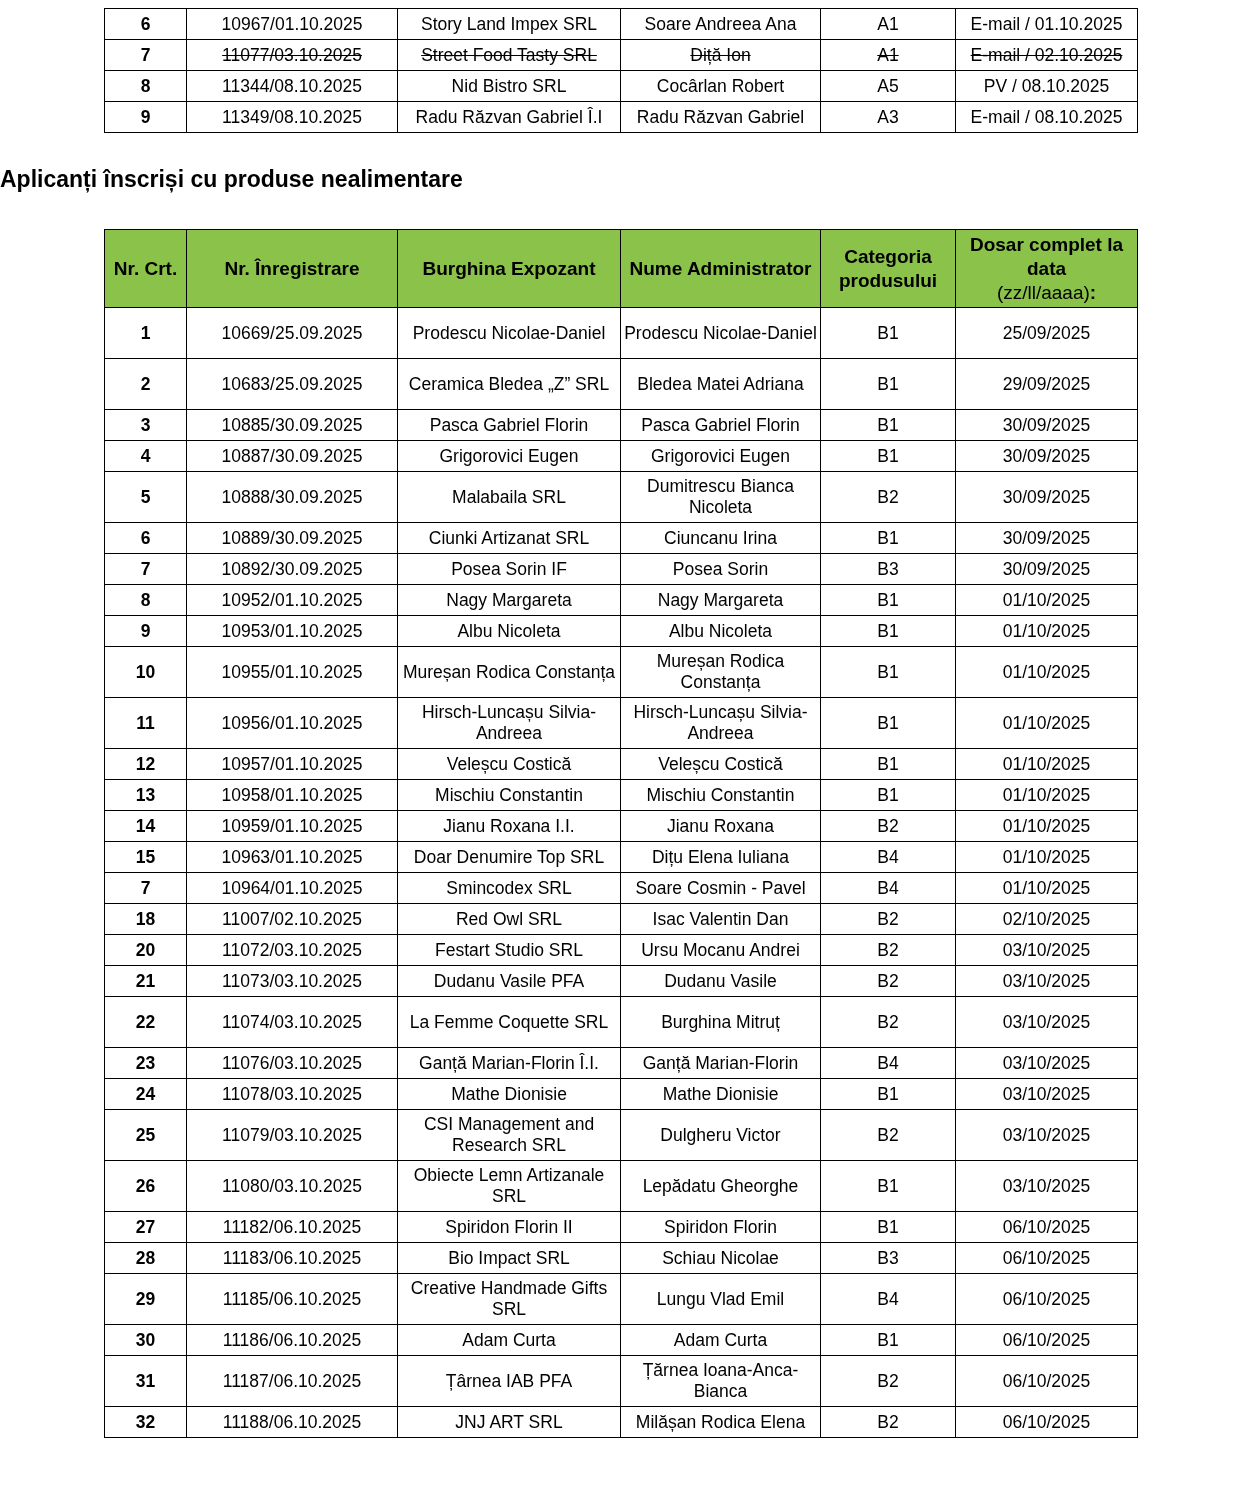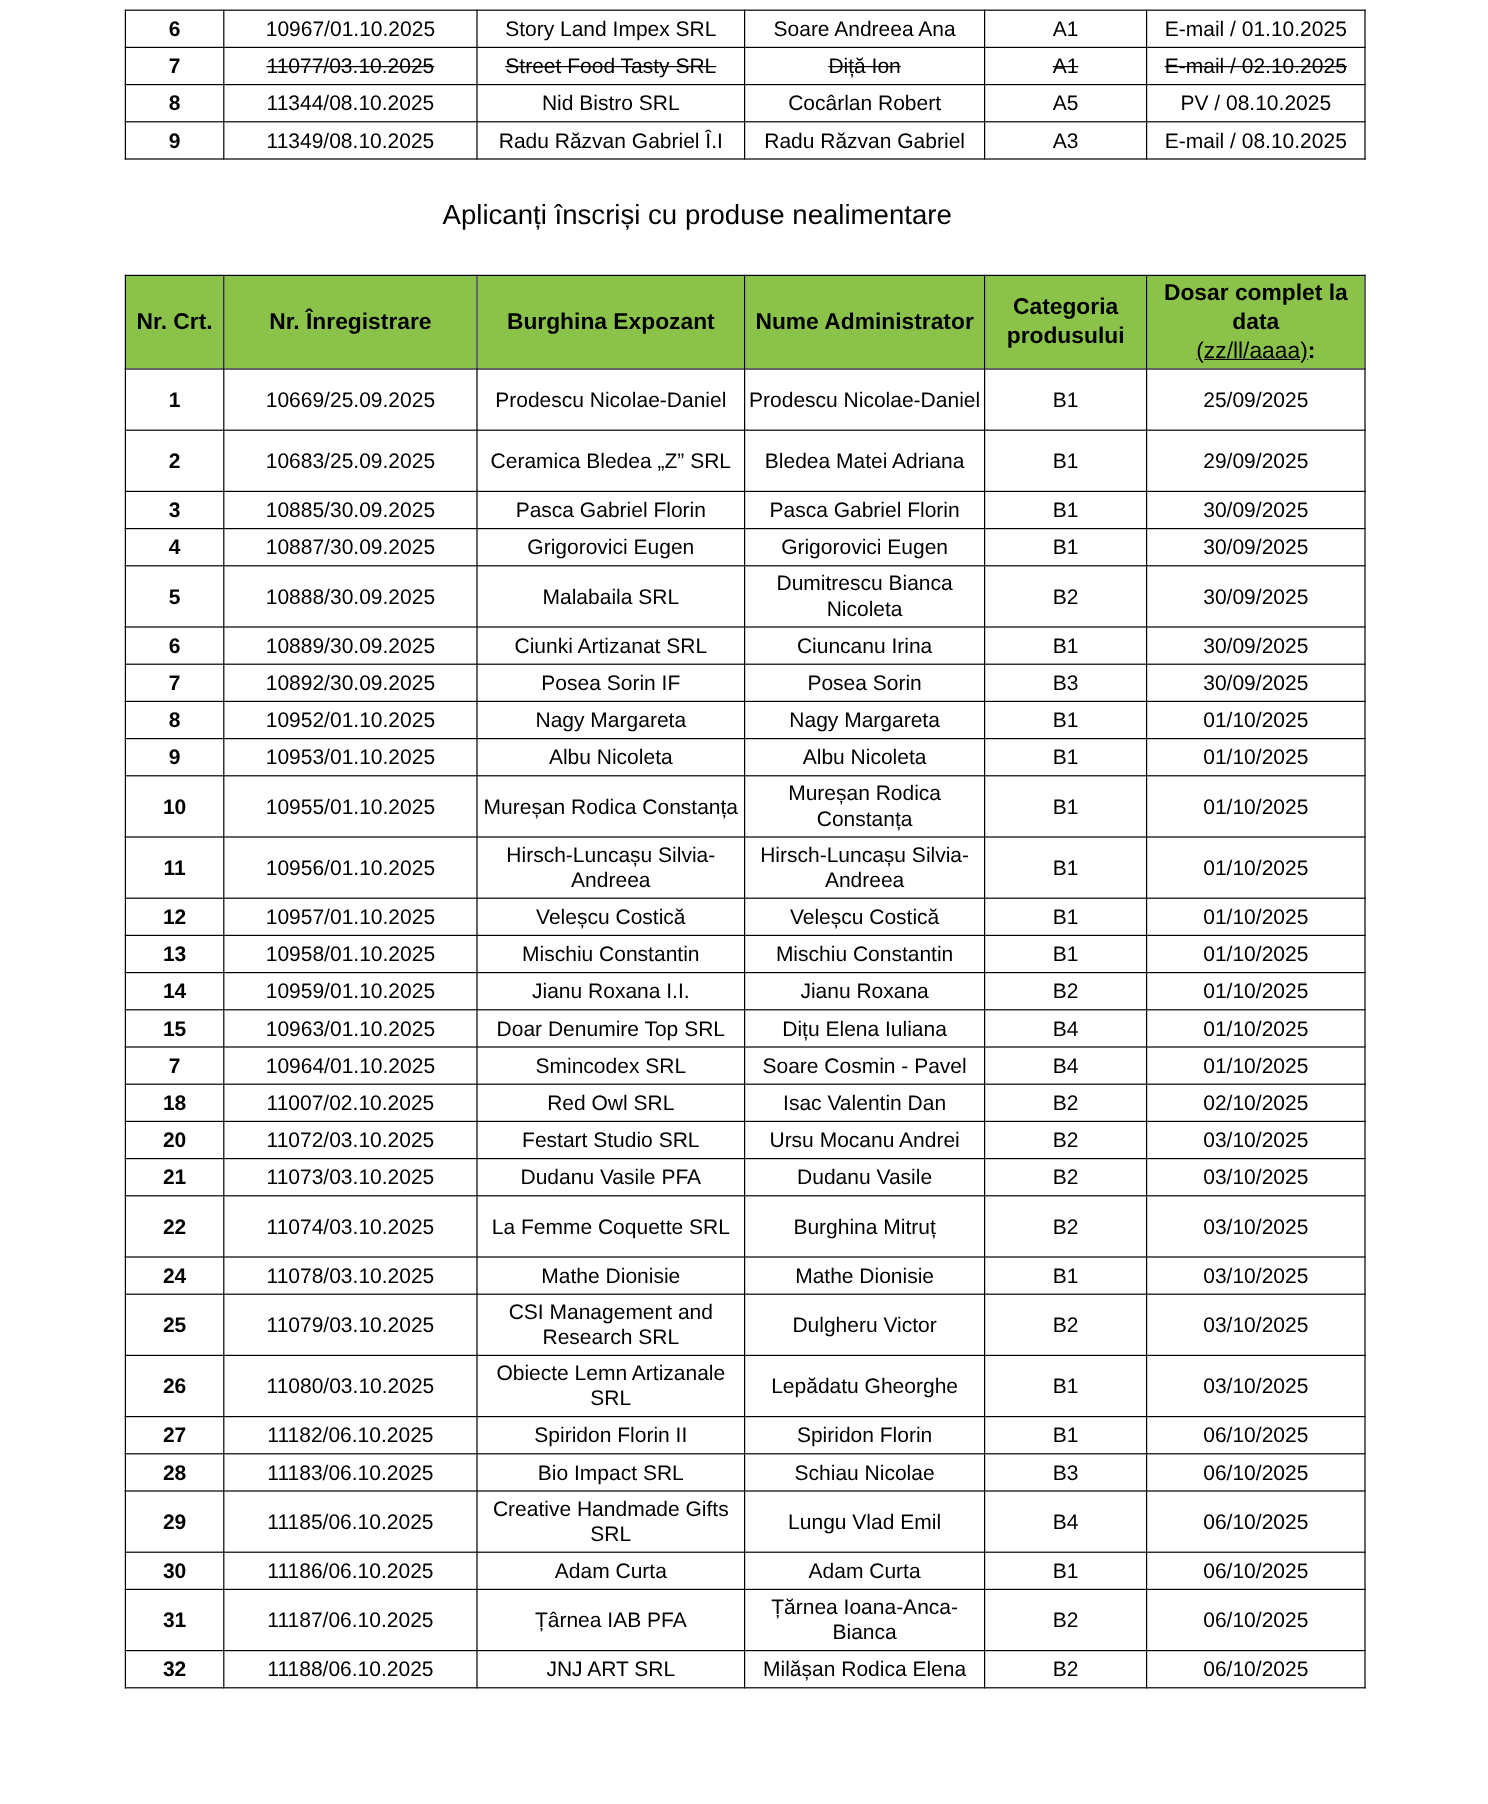"Aplicanți înscriși cu produse" #section-title { font-weight: normal -> bold; text-align: center -> left }
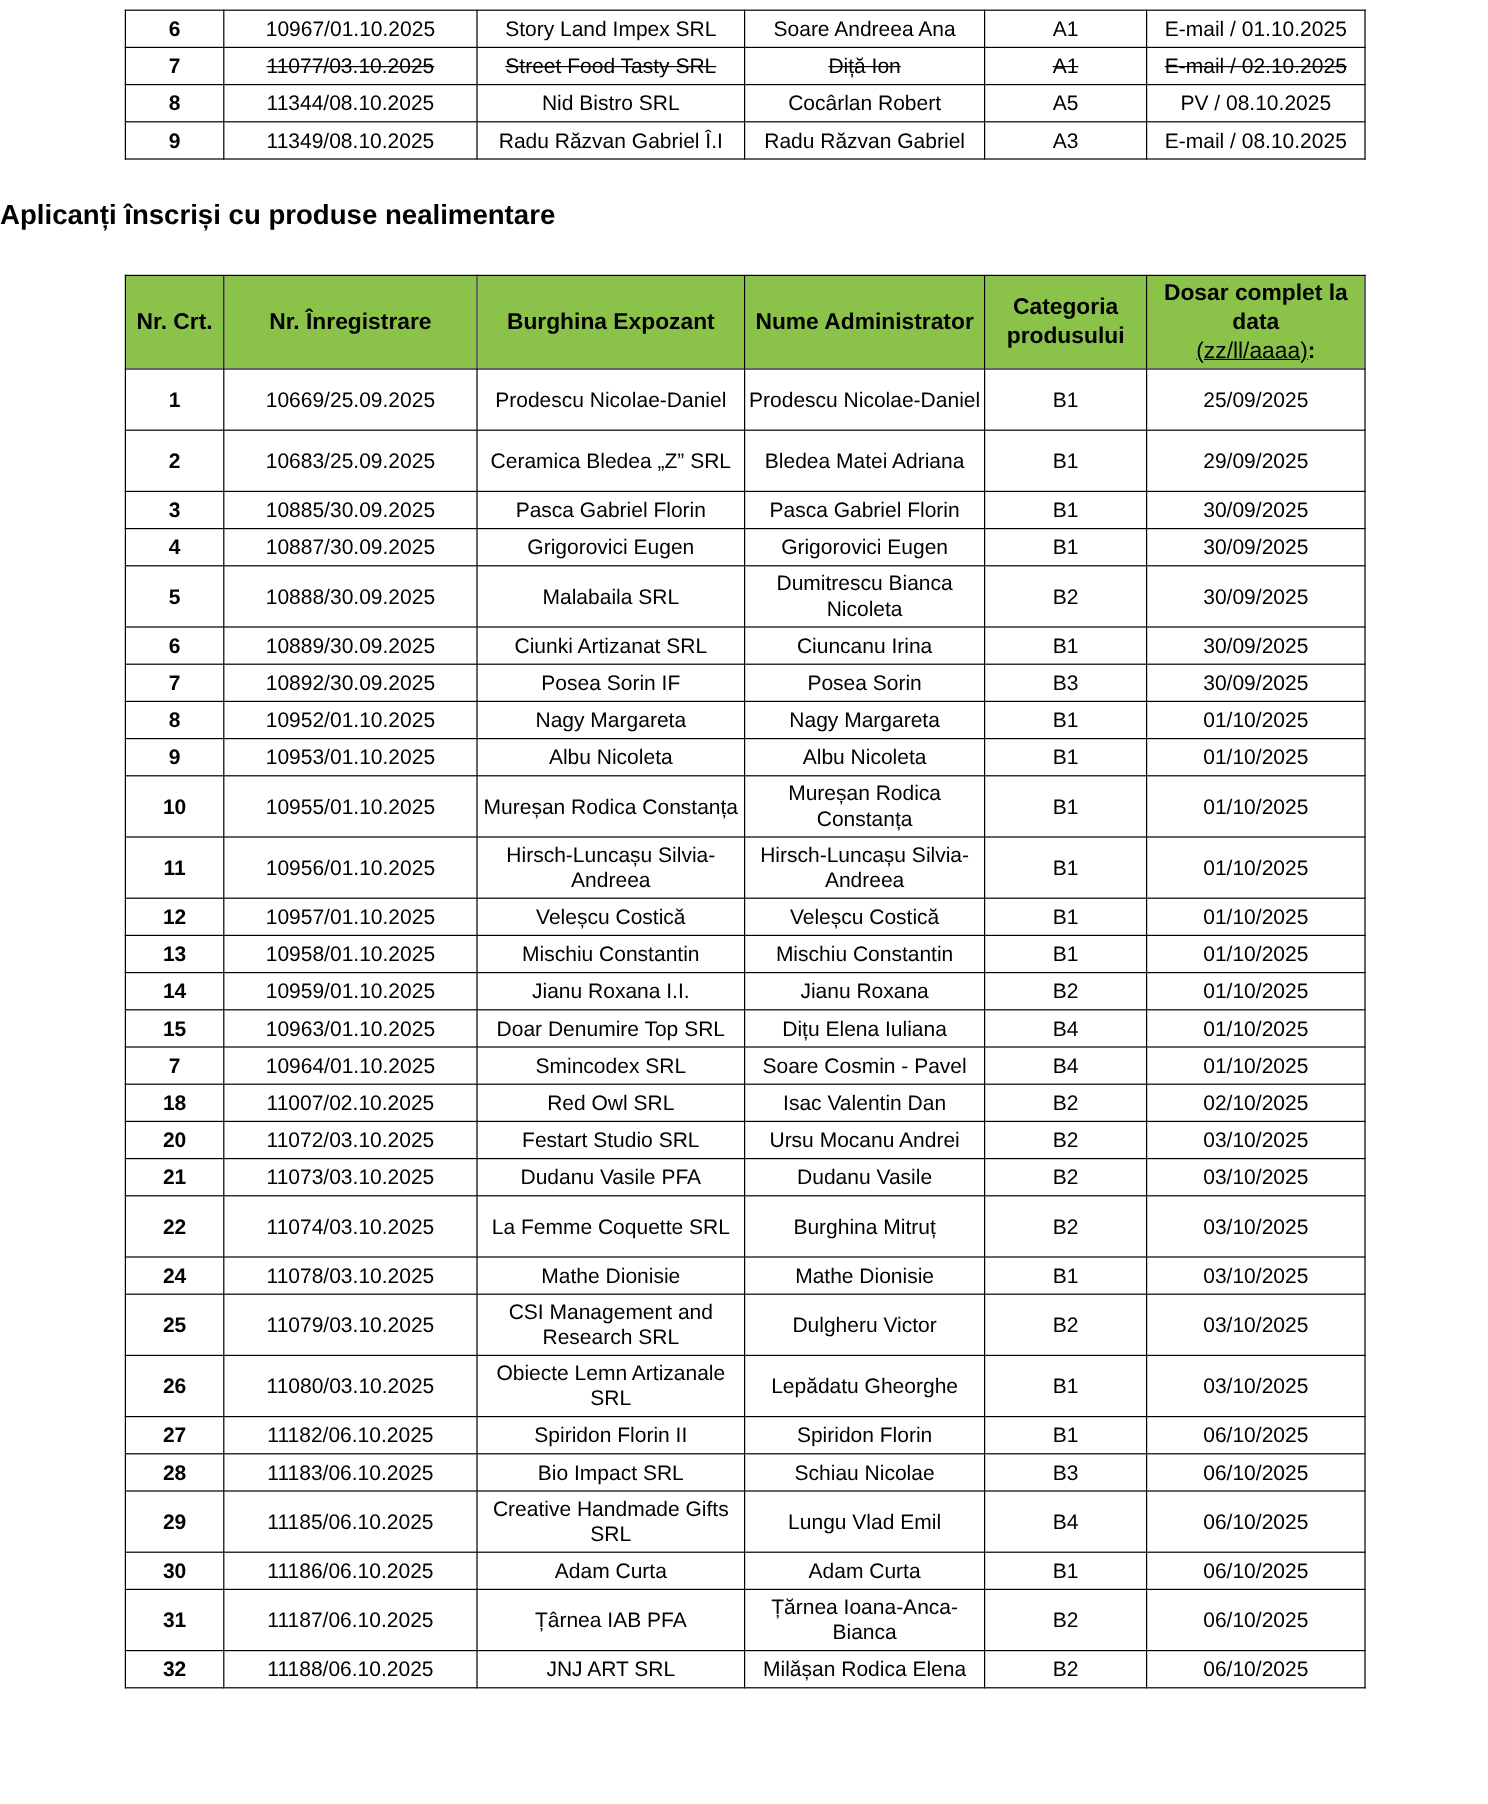"(zz/ll/aaaa)" th .light { text-decoration: underline -> none }
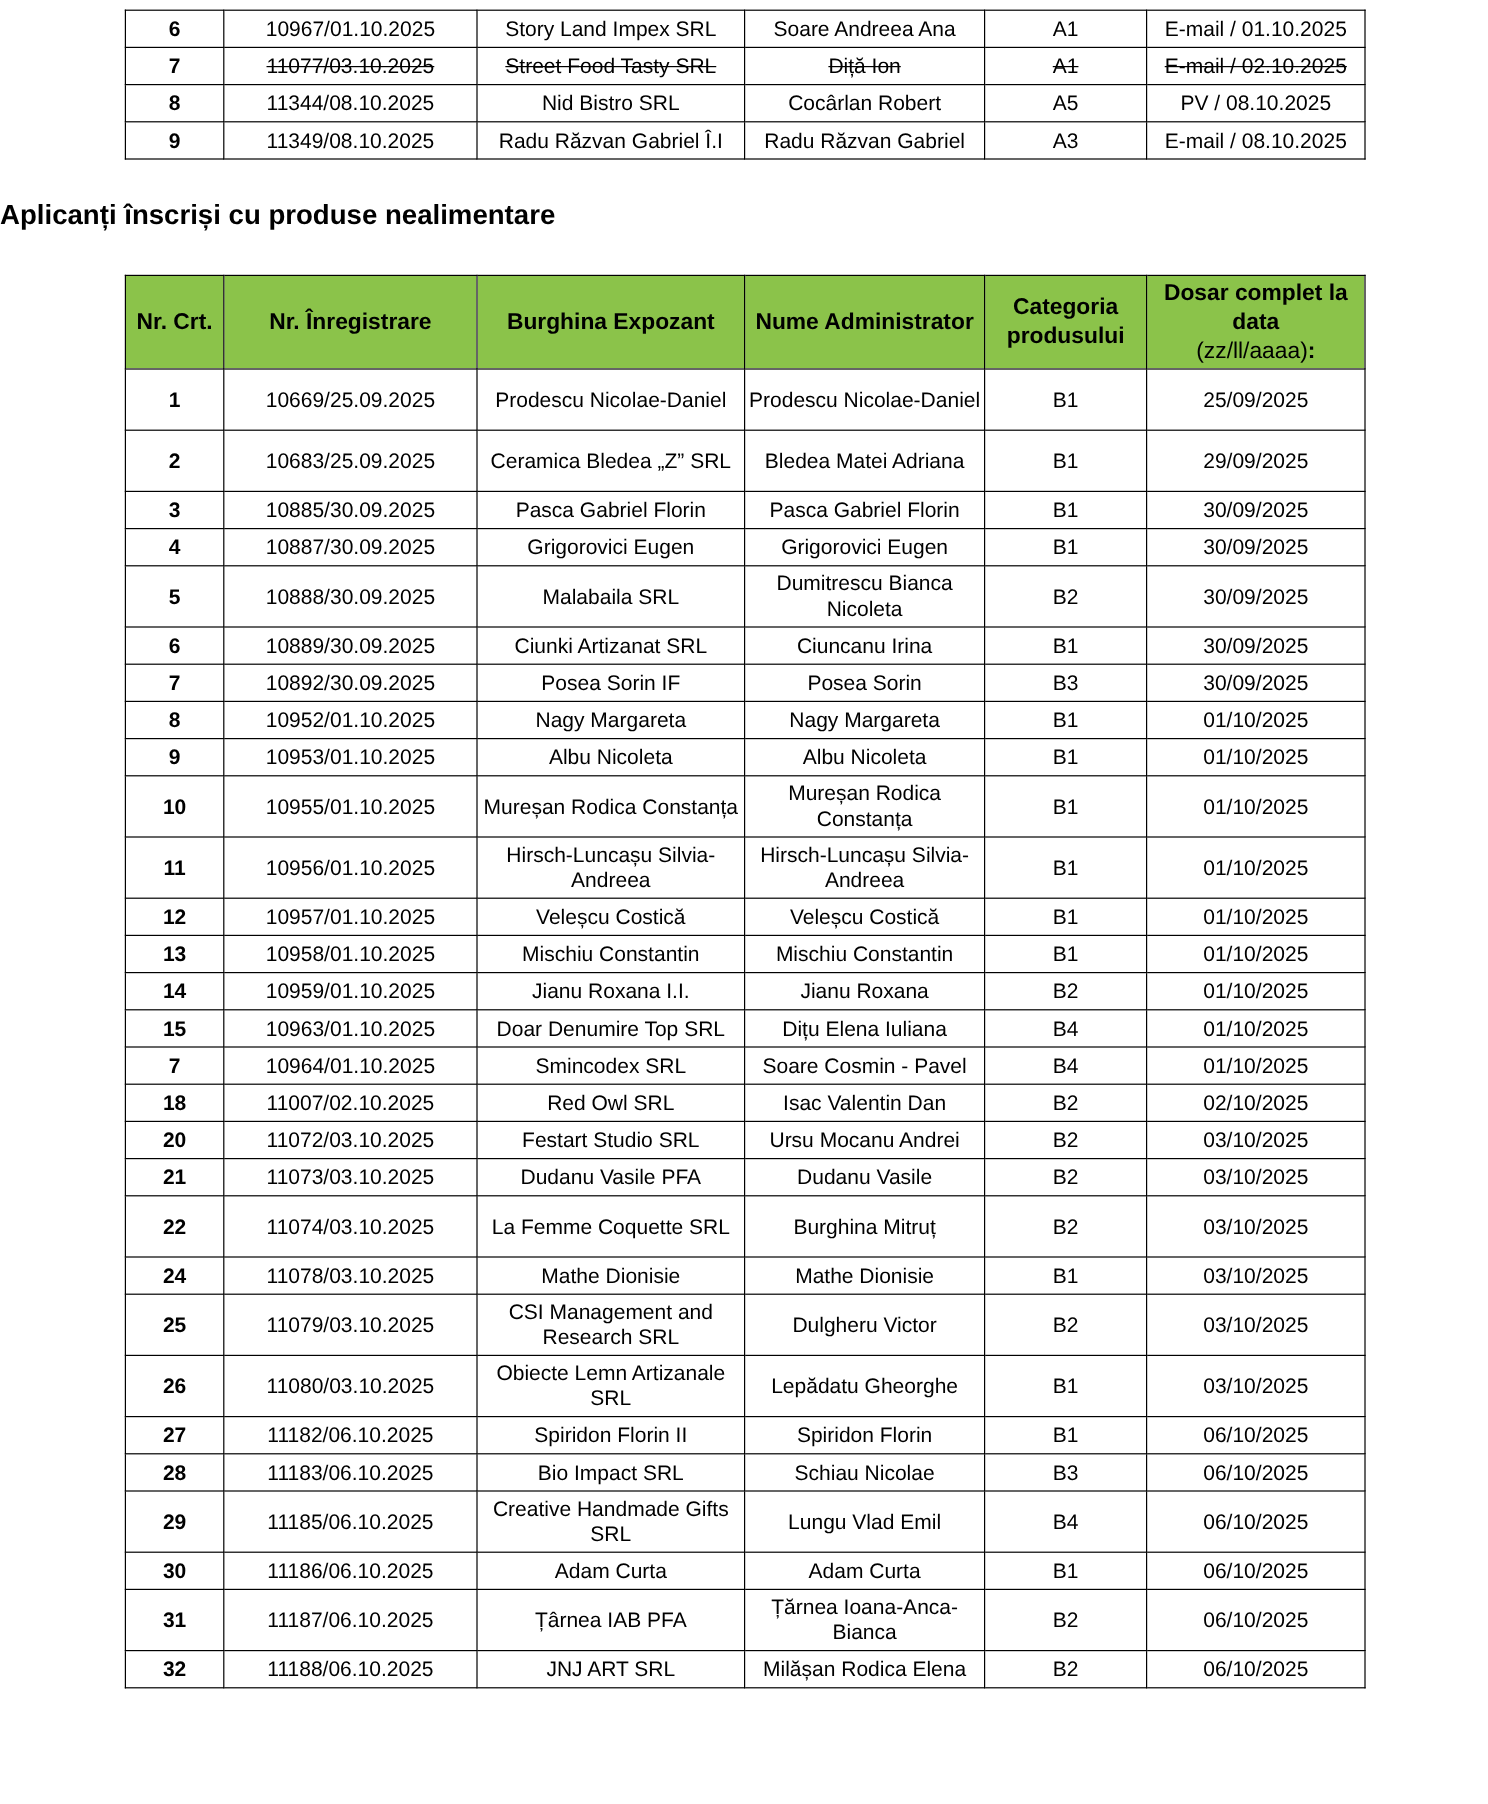"23" tr.r1 { html: none -> <tr> <td>23</td> <td>11076/03.10.2025</td> <td>Ganță Marian-Florin Î.I.</td> <td>Ganță Marian-Florin</td> <td>B4</td> <td>03/10/2025</td> </tr> }
